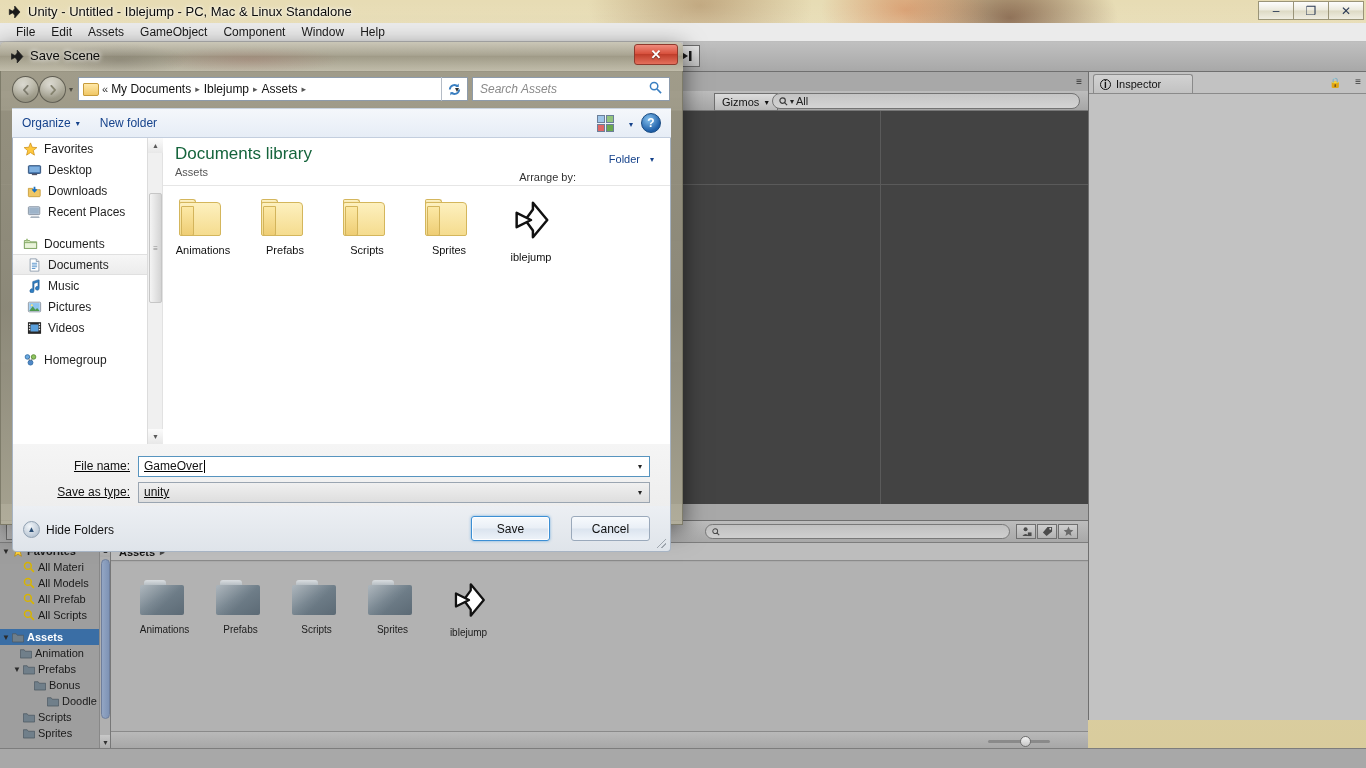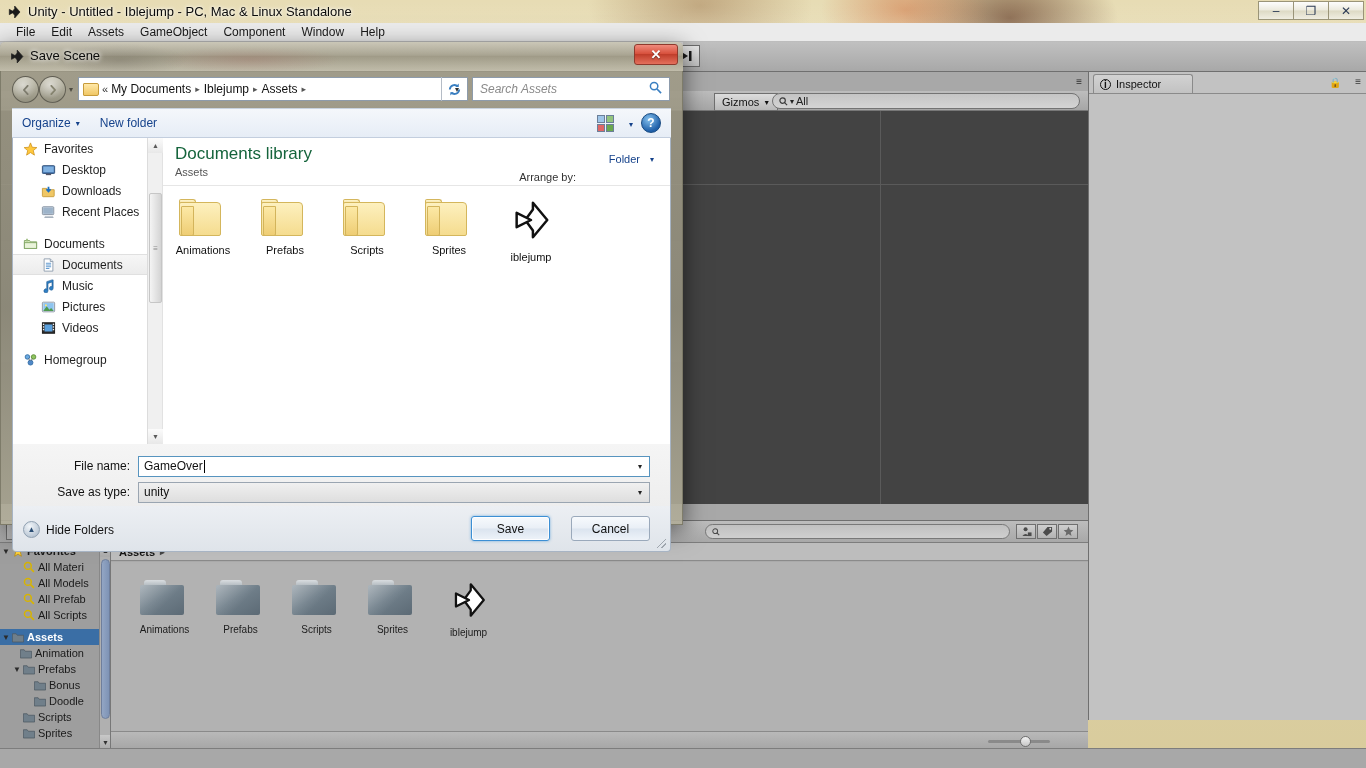"Desktop" .nav-row.child { padding-left: 28px -> 14px }
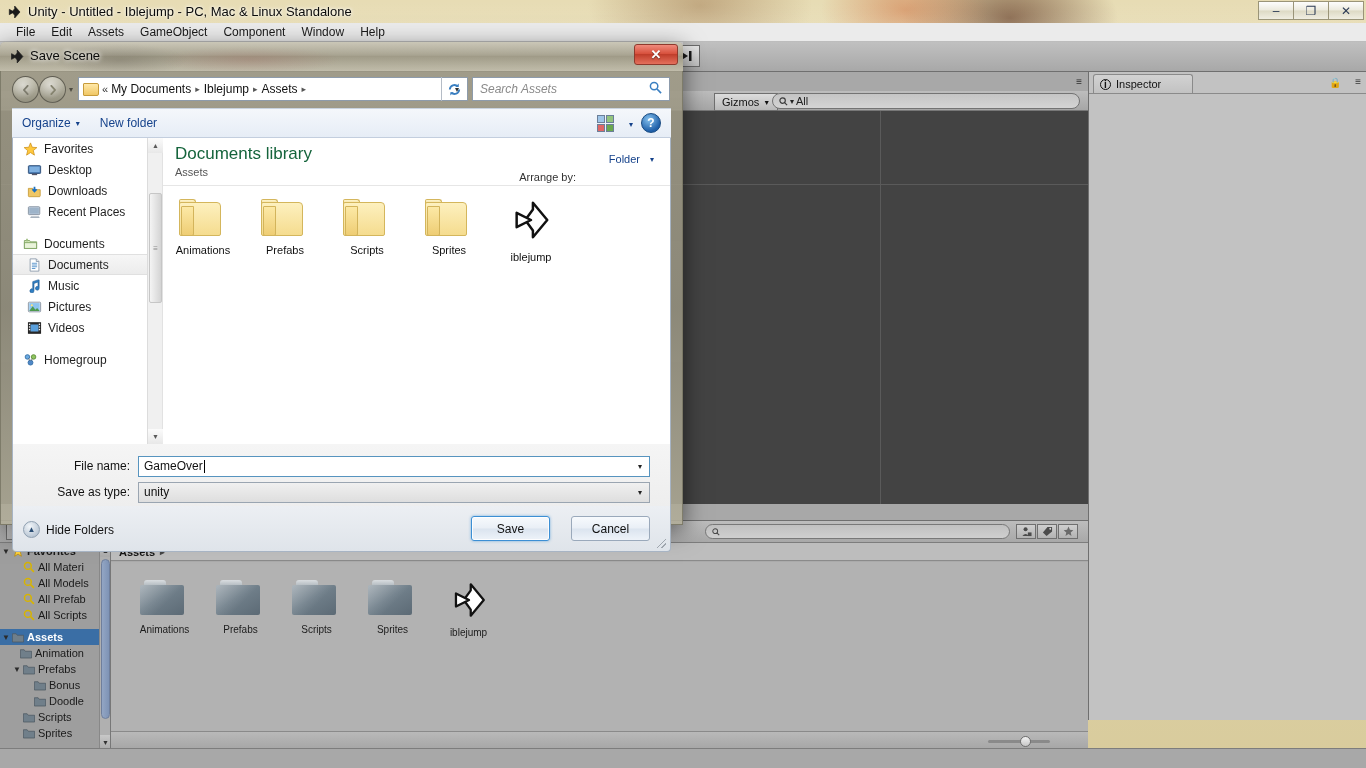"File name:" .form-row { text-decoration: none -> underline }
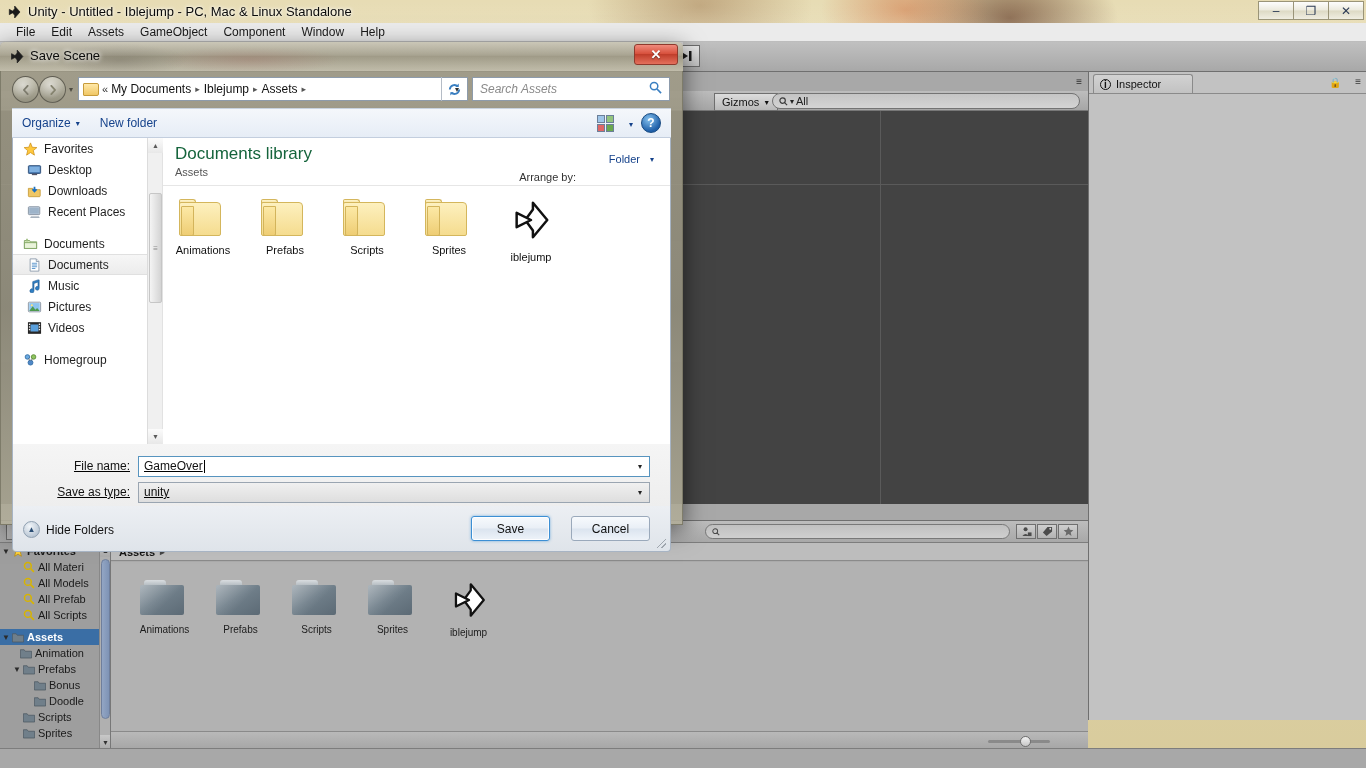"Doodle" div.tree-row { justify-content: none -> center }
